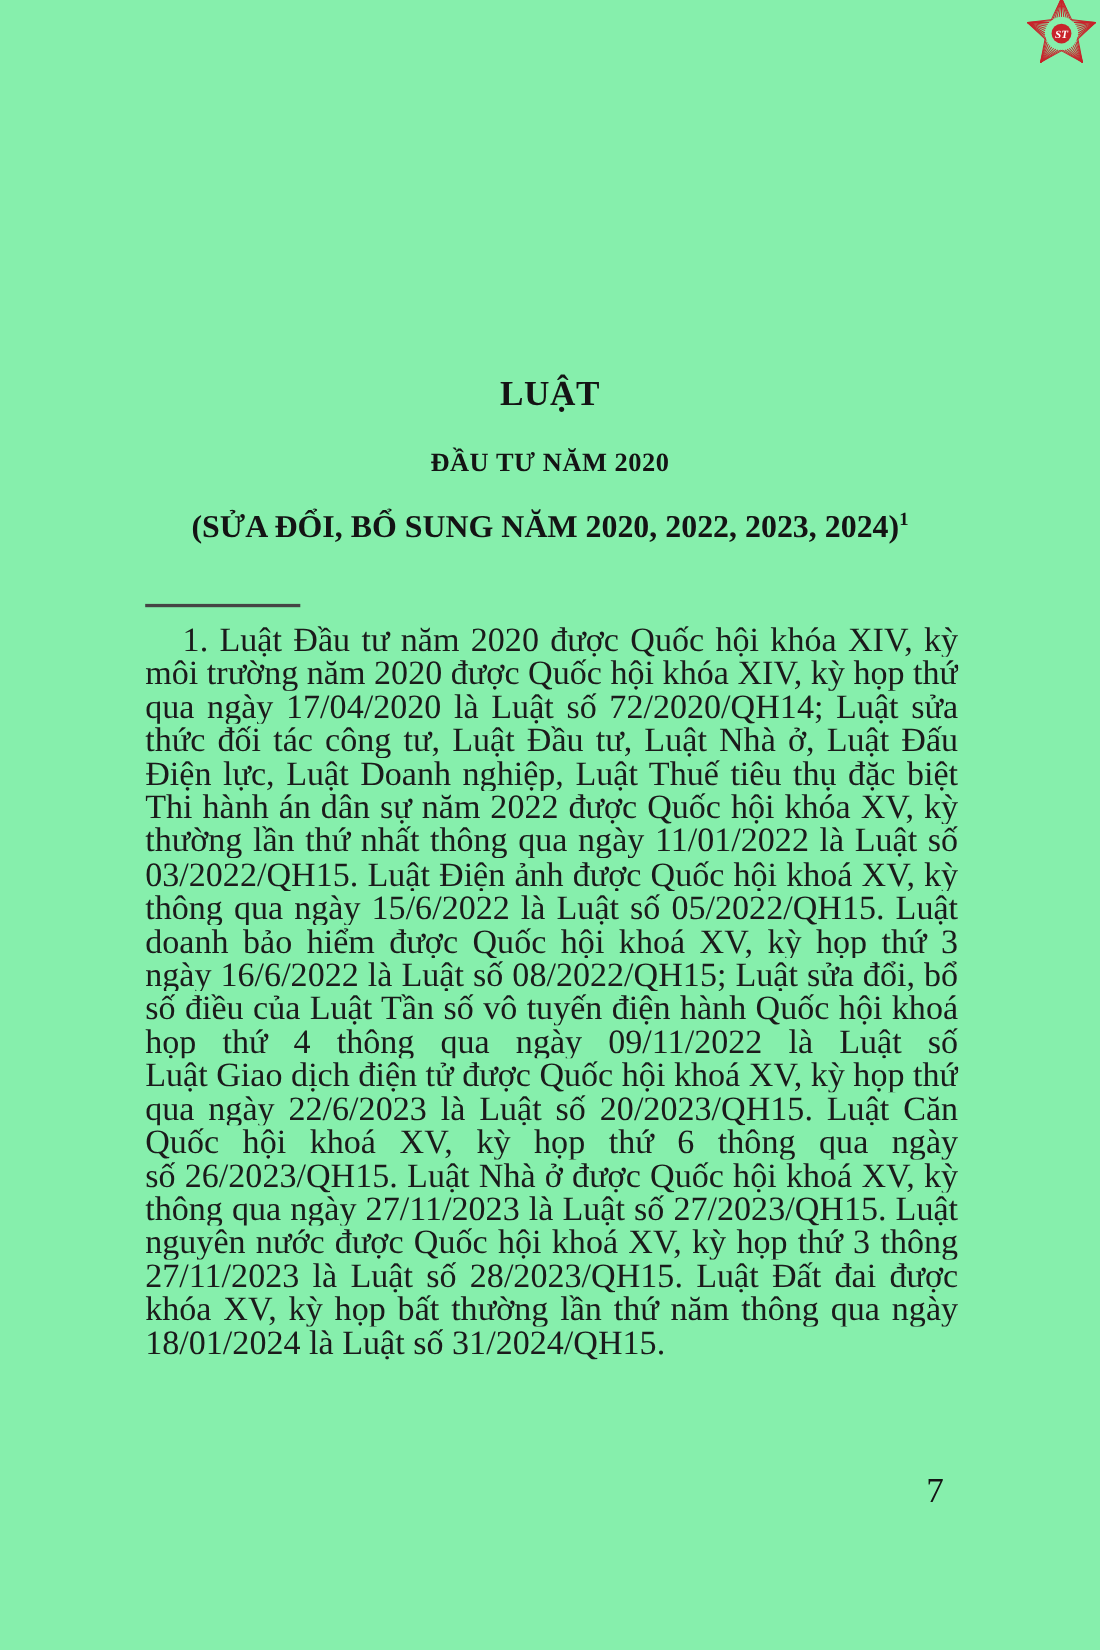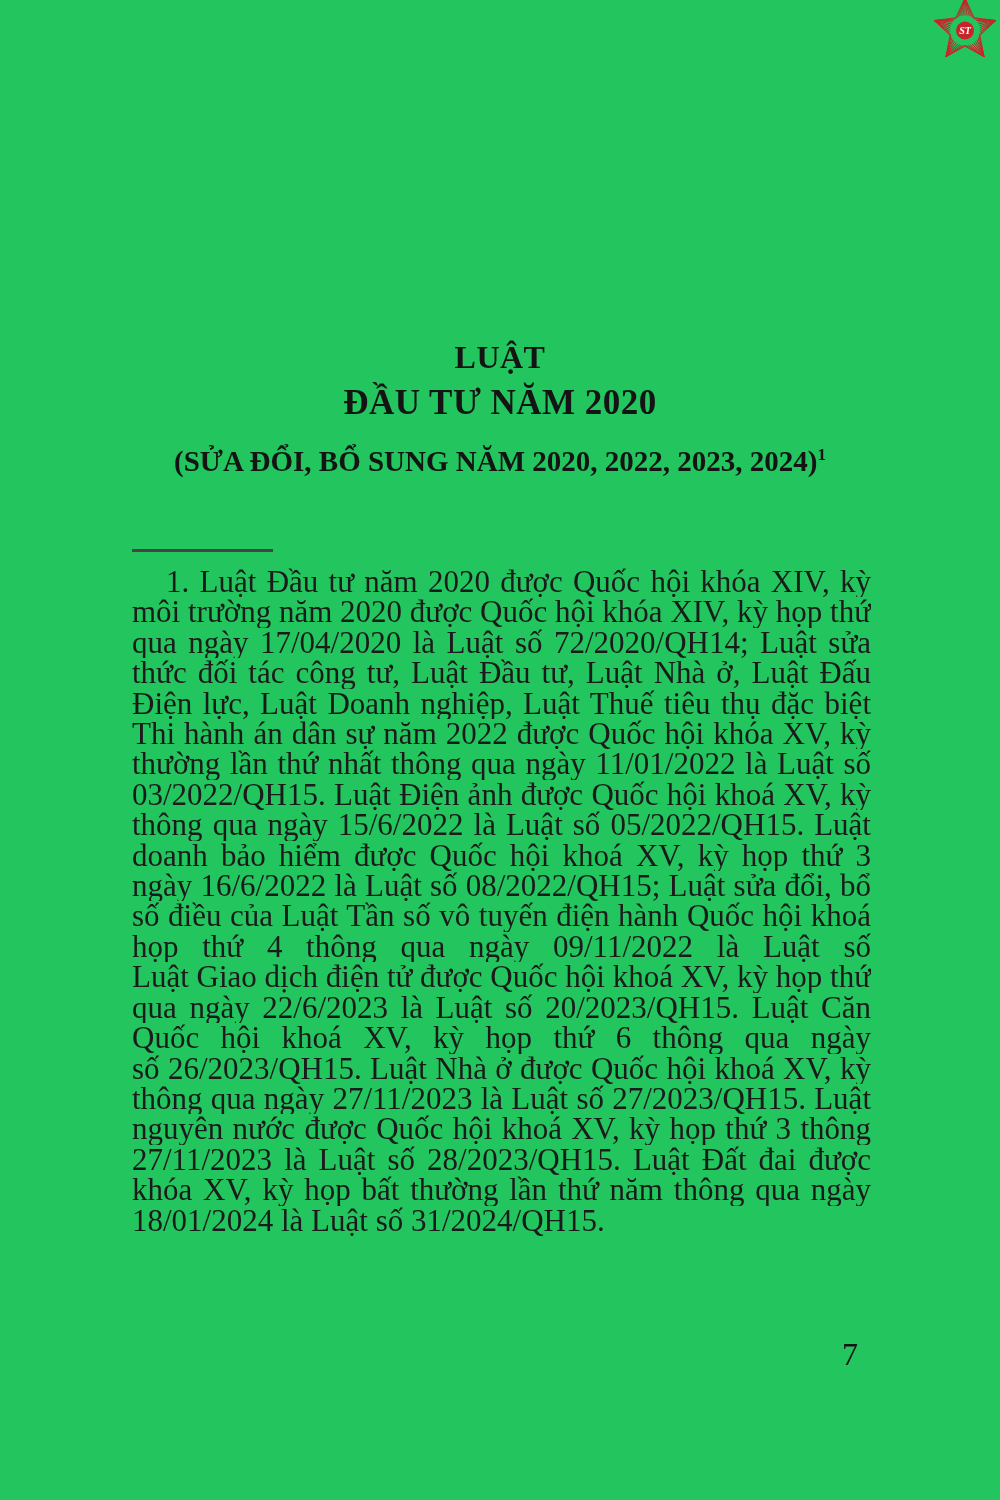"ST" .page { background: #22c55e -> #86efac }
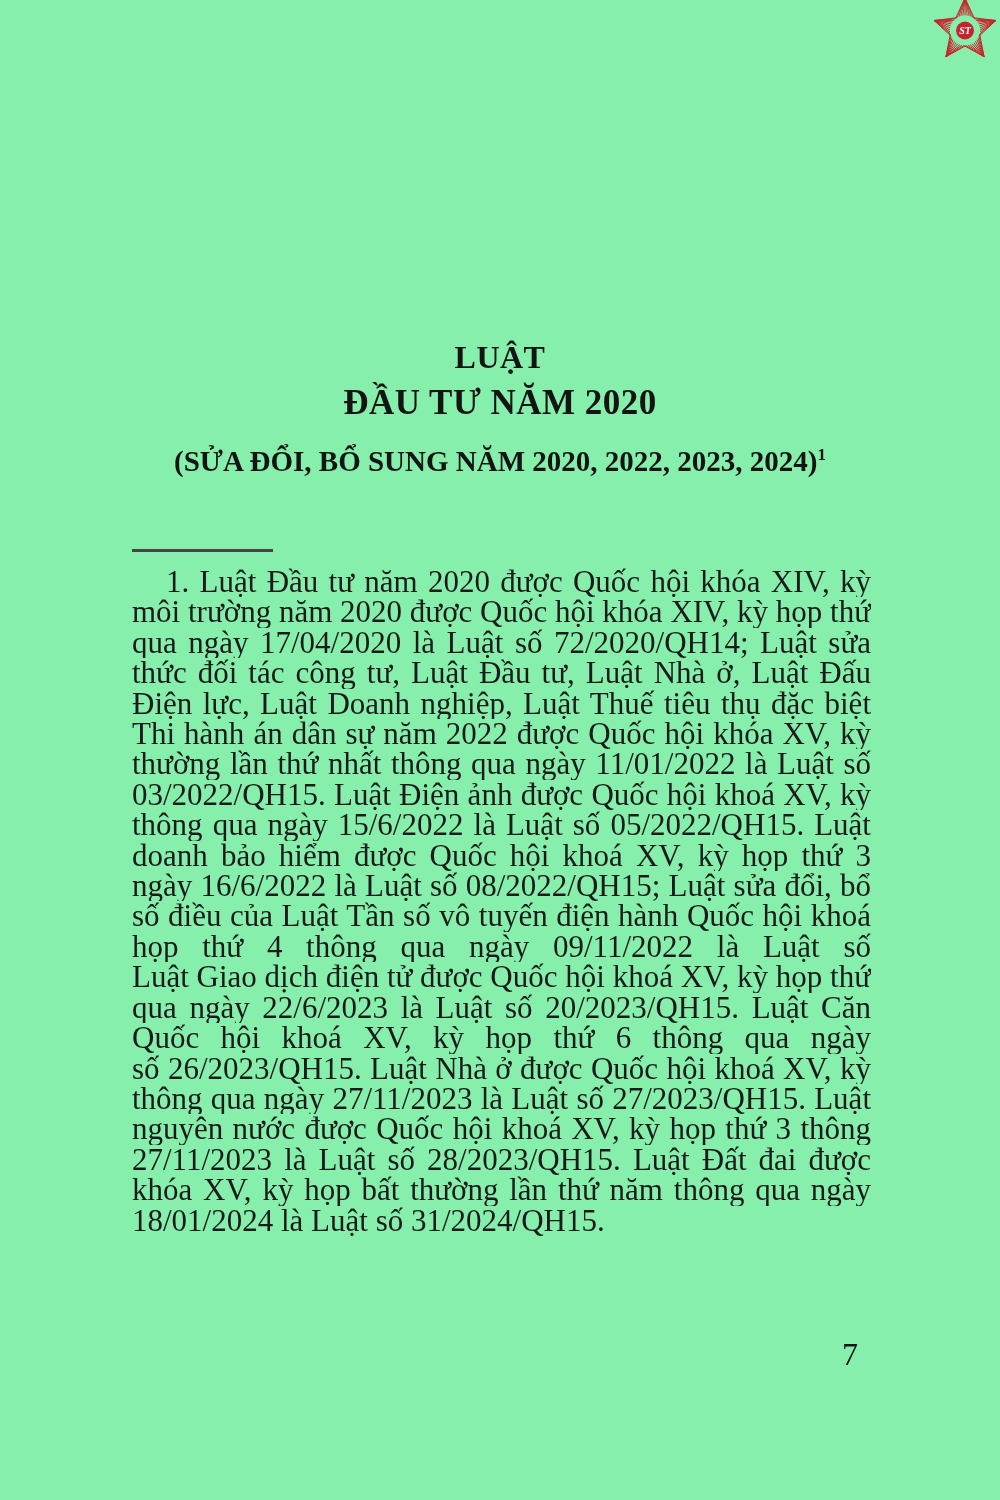"ĐẦU TƯ NĂM 2020" .t2 { font-size: 35px -> 24px; margin-top: 8px -> 26px }
